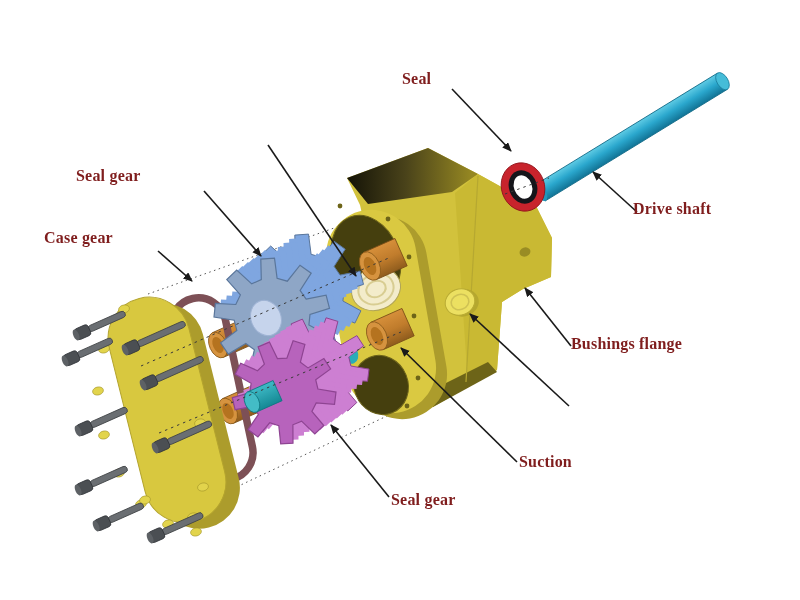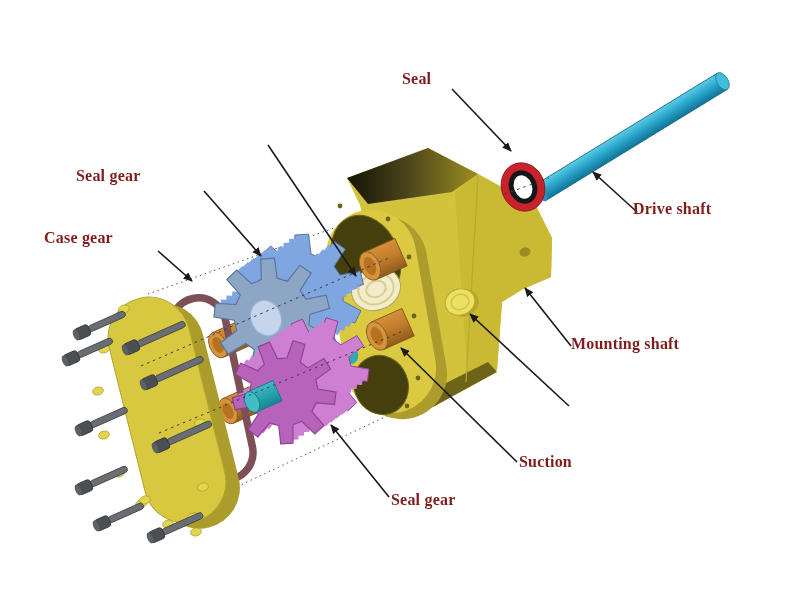"Mounting shaft" div.lbl { text: Mounting shaft -> Bushings flange }
